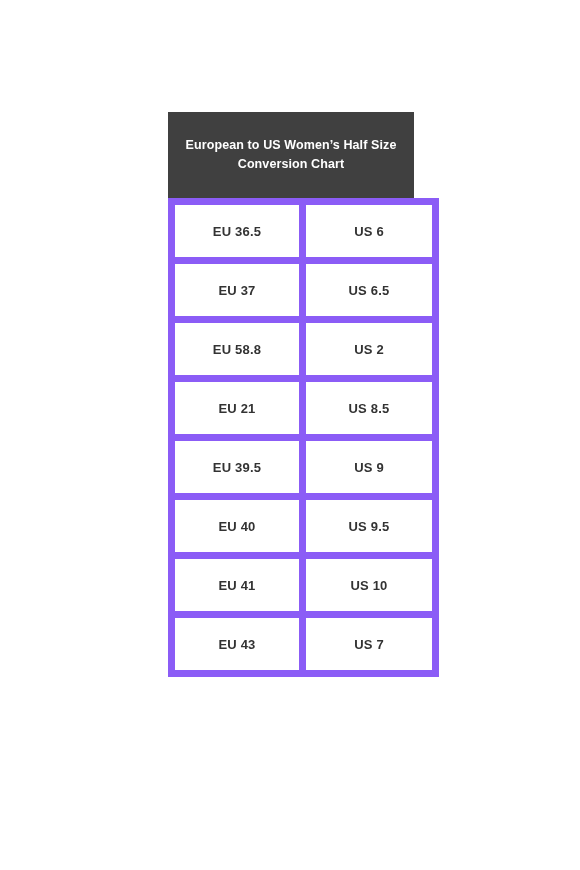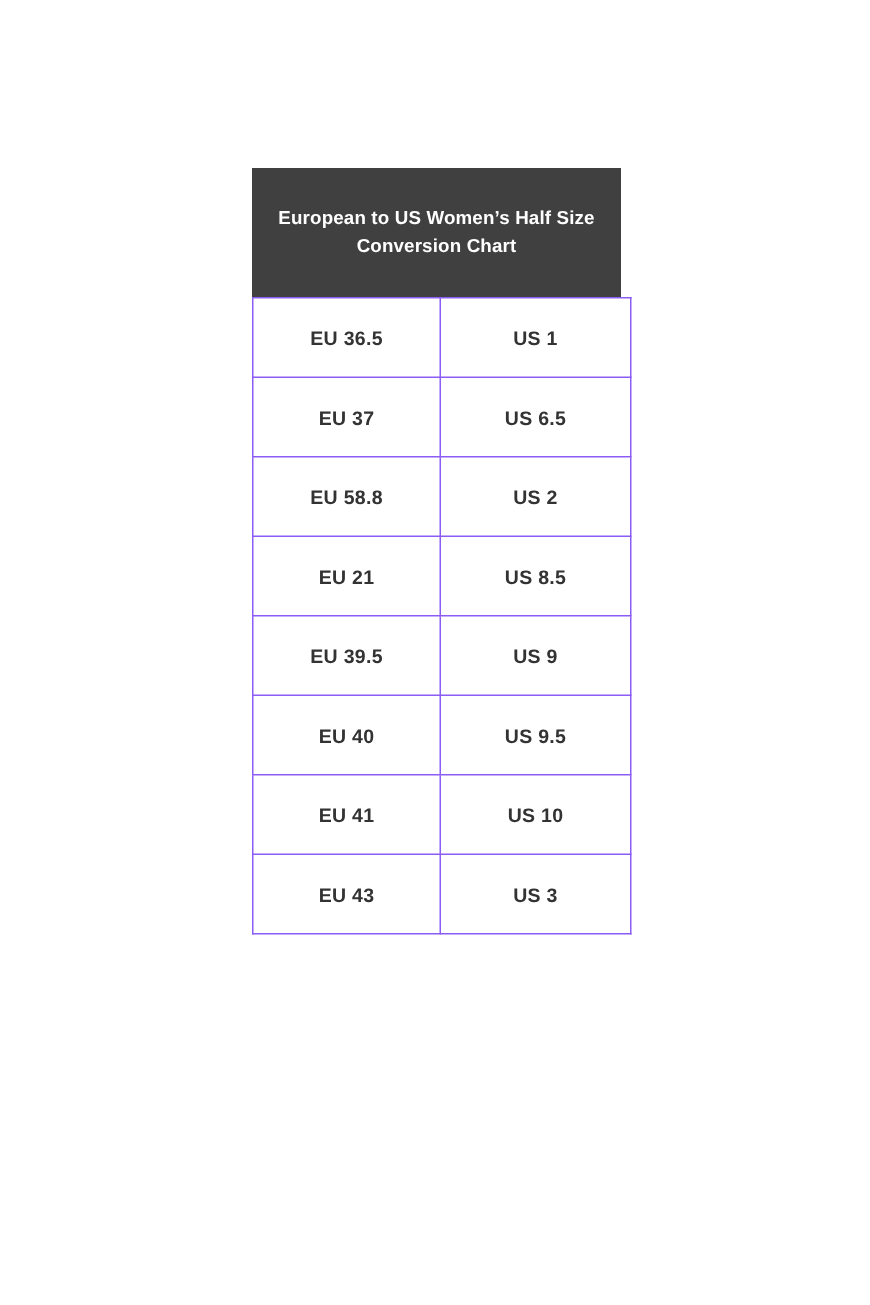"EU 36.5" .chart-table td { border: 1px solid #8b5cf6 -> 7px solid #8b5cf6 }
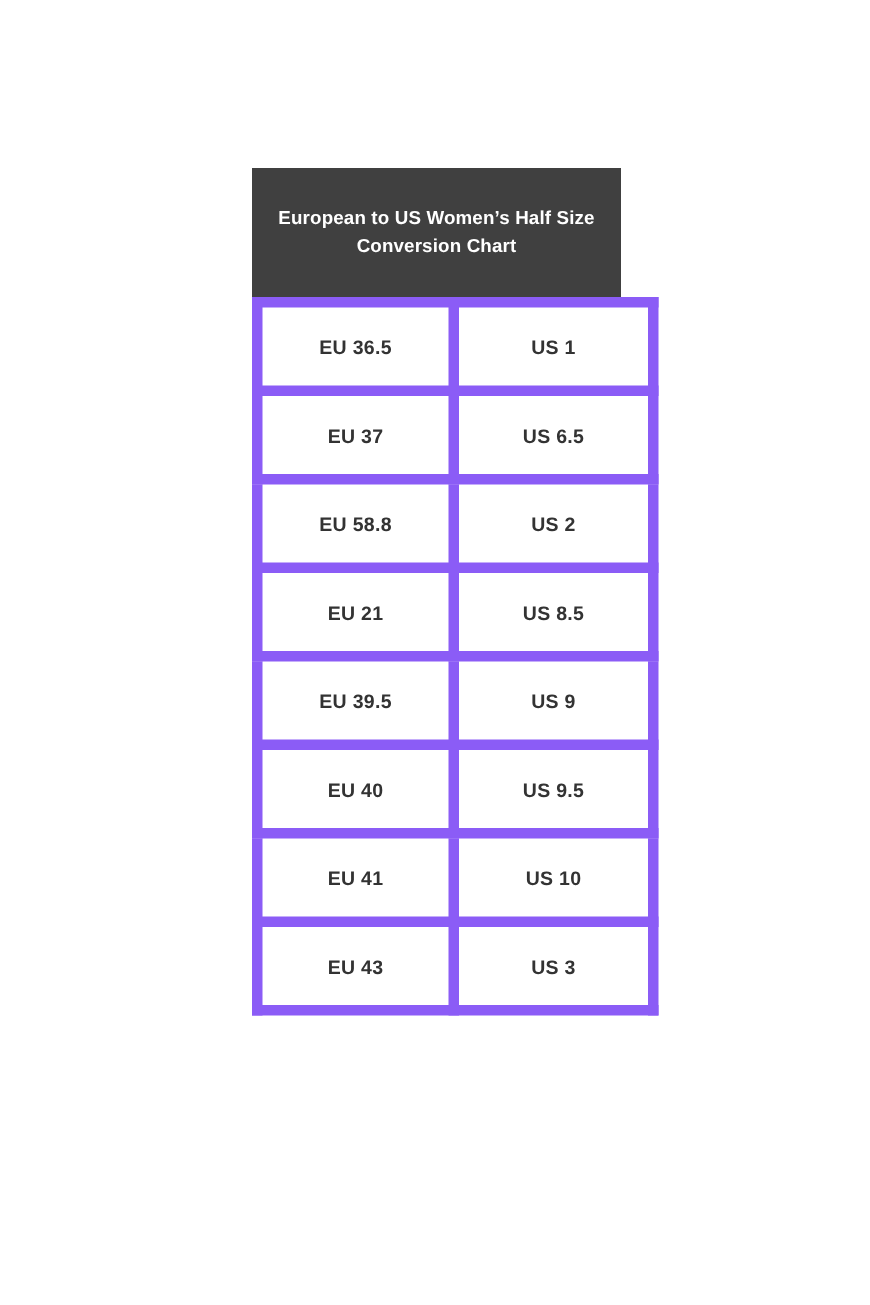"US 1" td.col-us { text: 1 -> 6 }
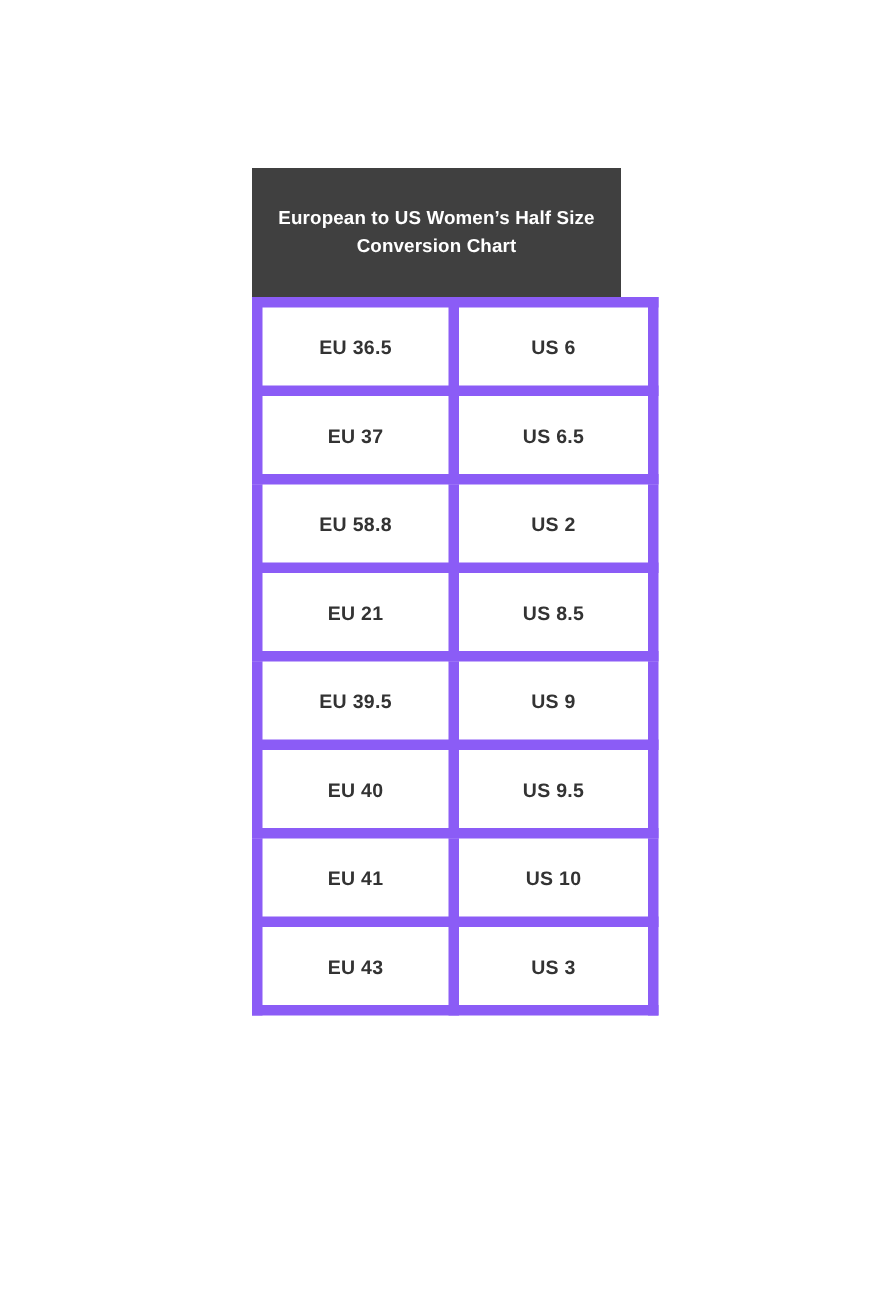"US 3" td.col-us { text: 3 -> 7 }
